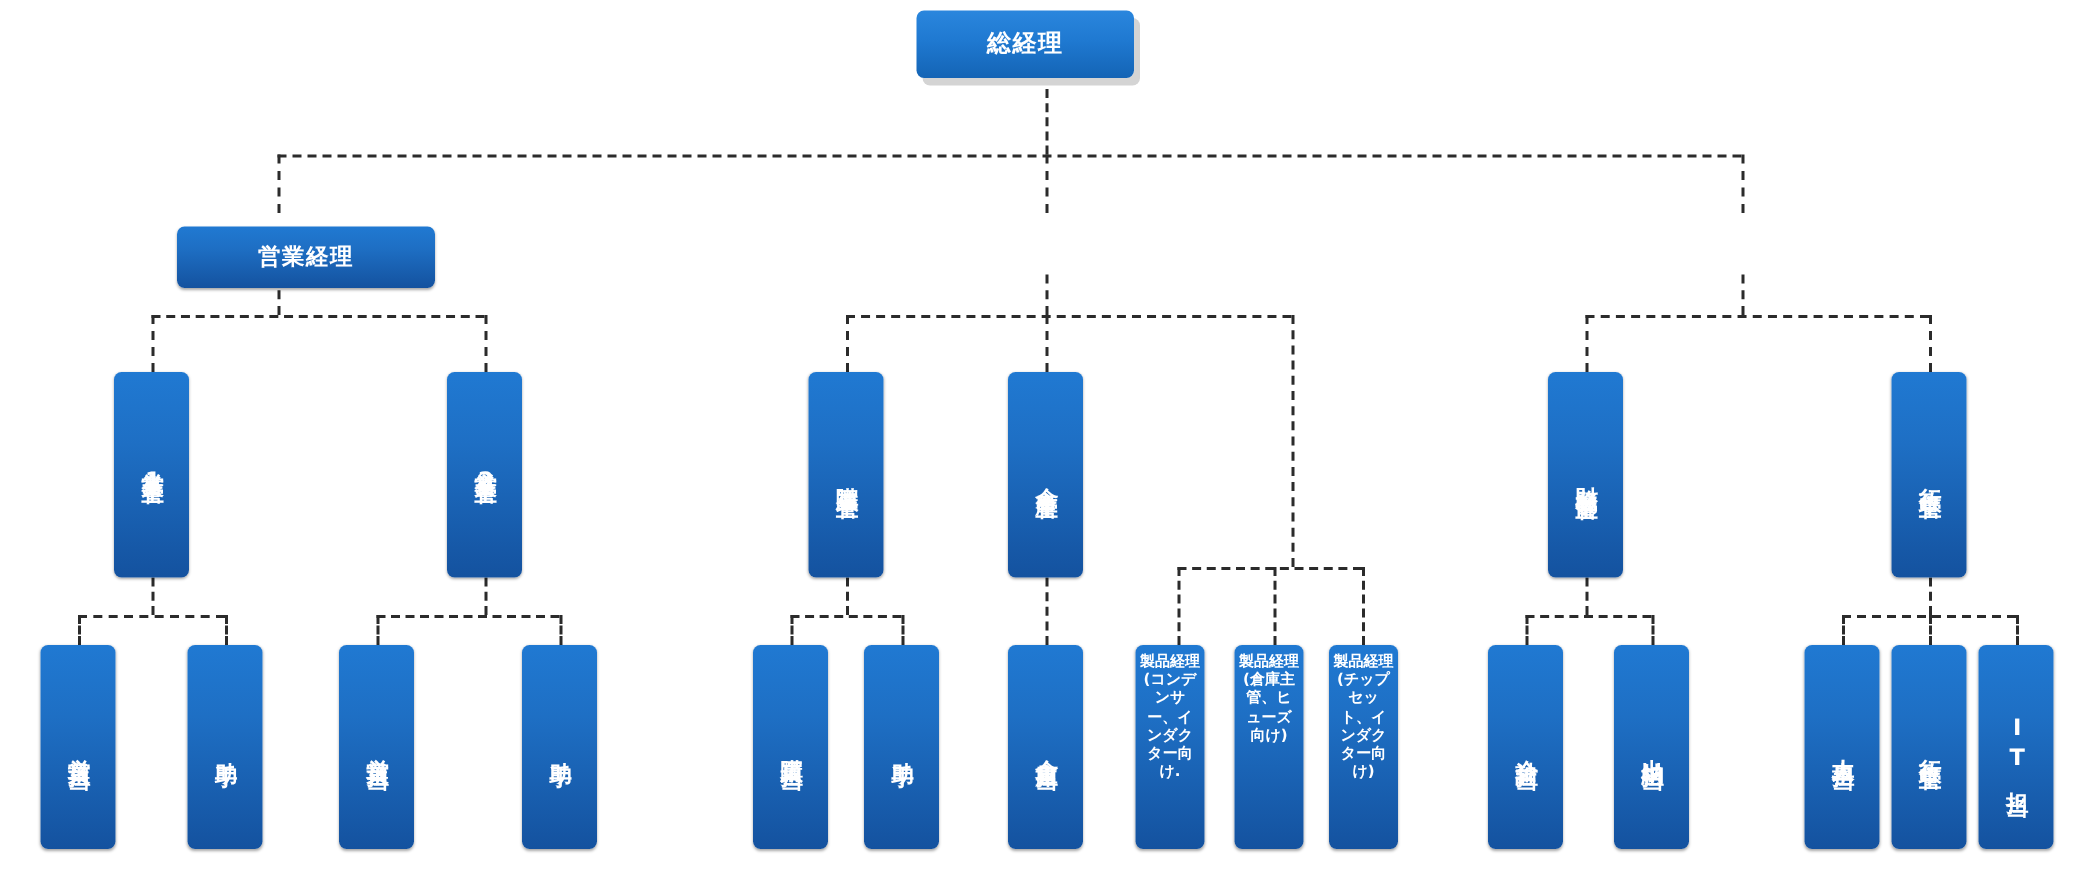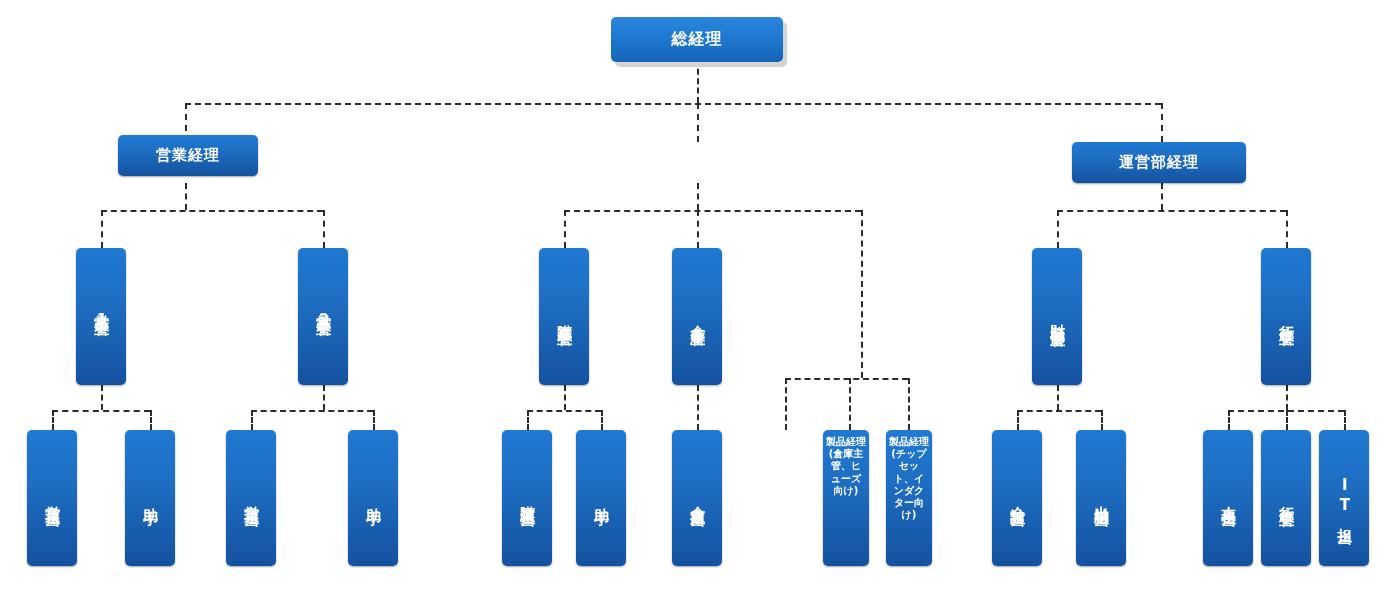"総経理" div.node { top: 17px -> 7px; width: 172px -> 145px }
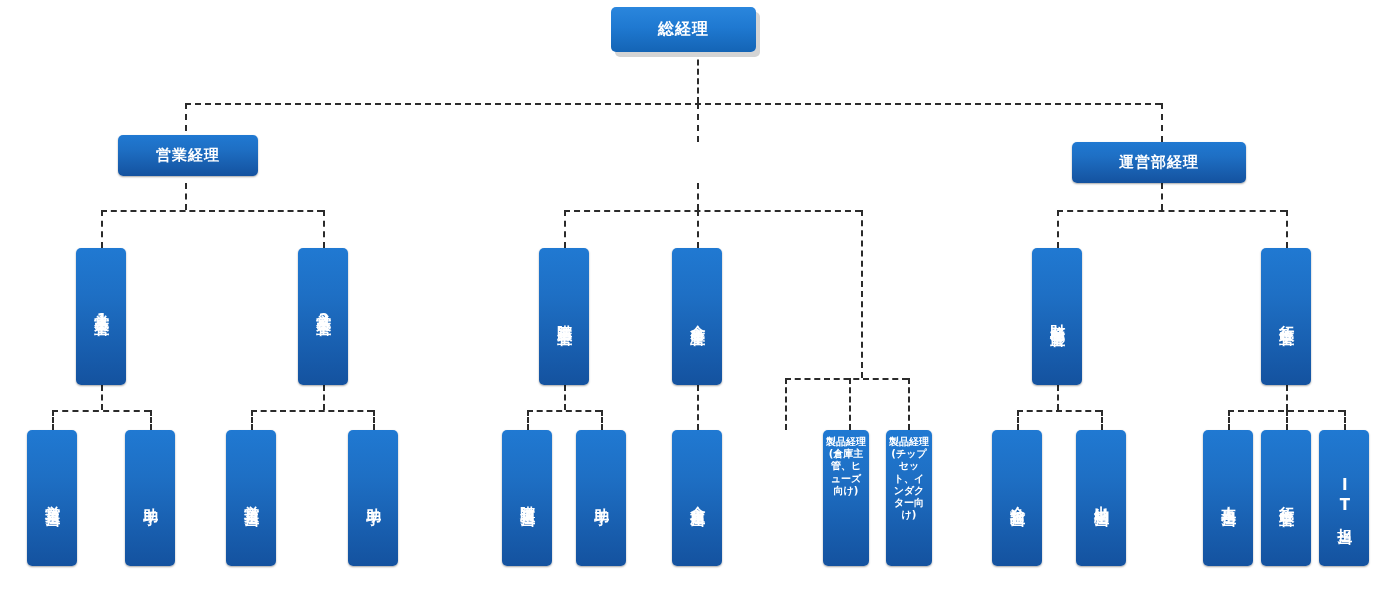"営業経理" div.node { top: 135px -> 151px; width: 140px -> 172px }
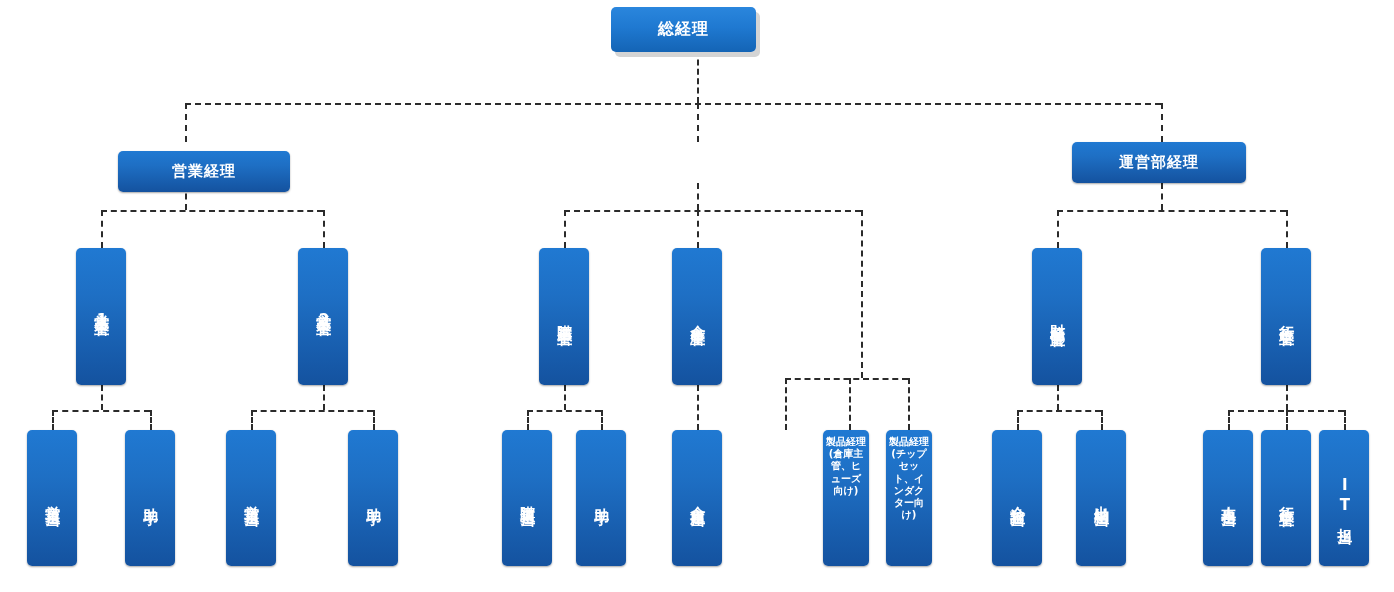"運営部経理" div.node { html: <div> <span>運営部経理</span> </div> -> none }
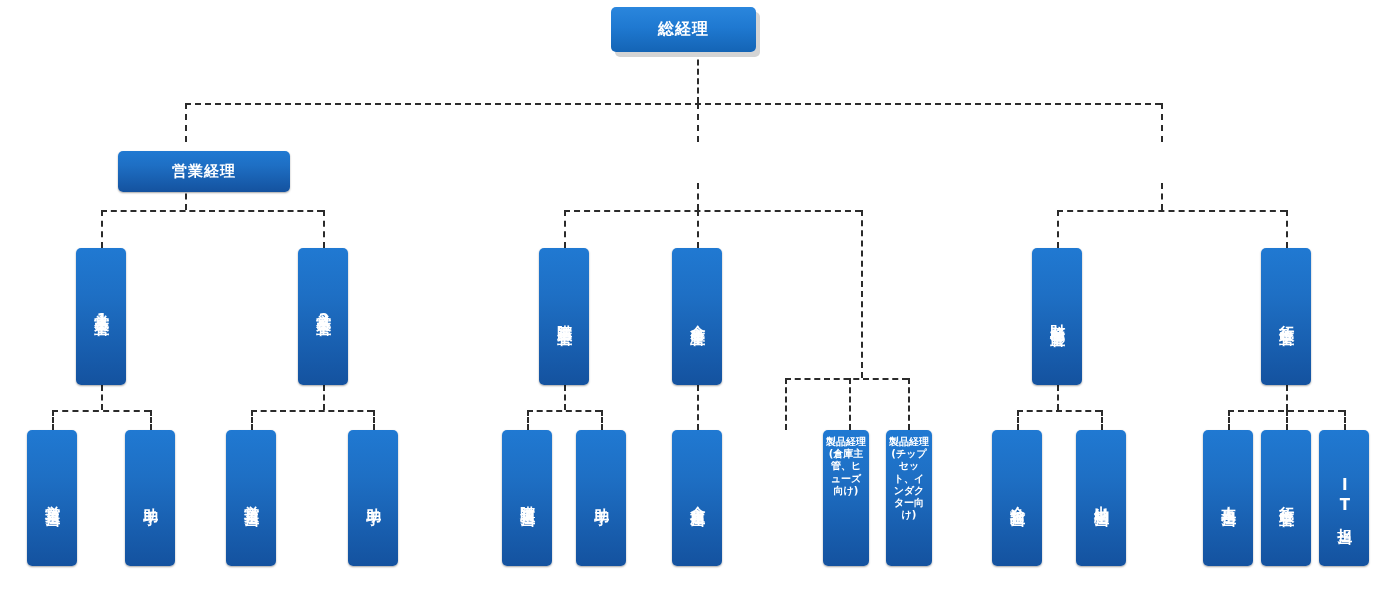"製品経理 (コンデンサー、インダクター向け." div.node { html: none -> <div> <span>製品経理 (コンデンサー、インダクター向け.</span> </div> }
